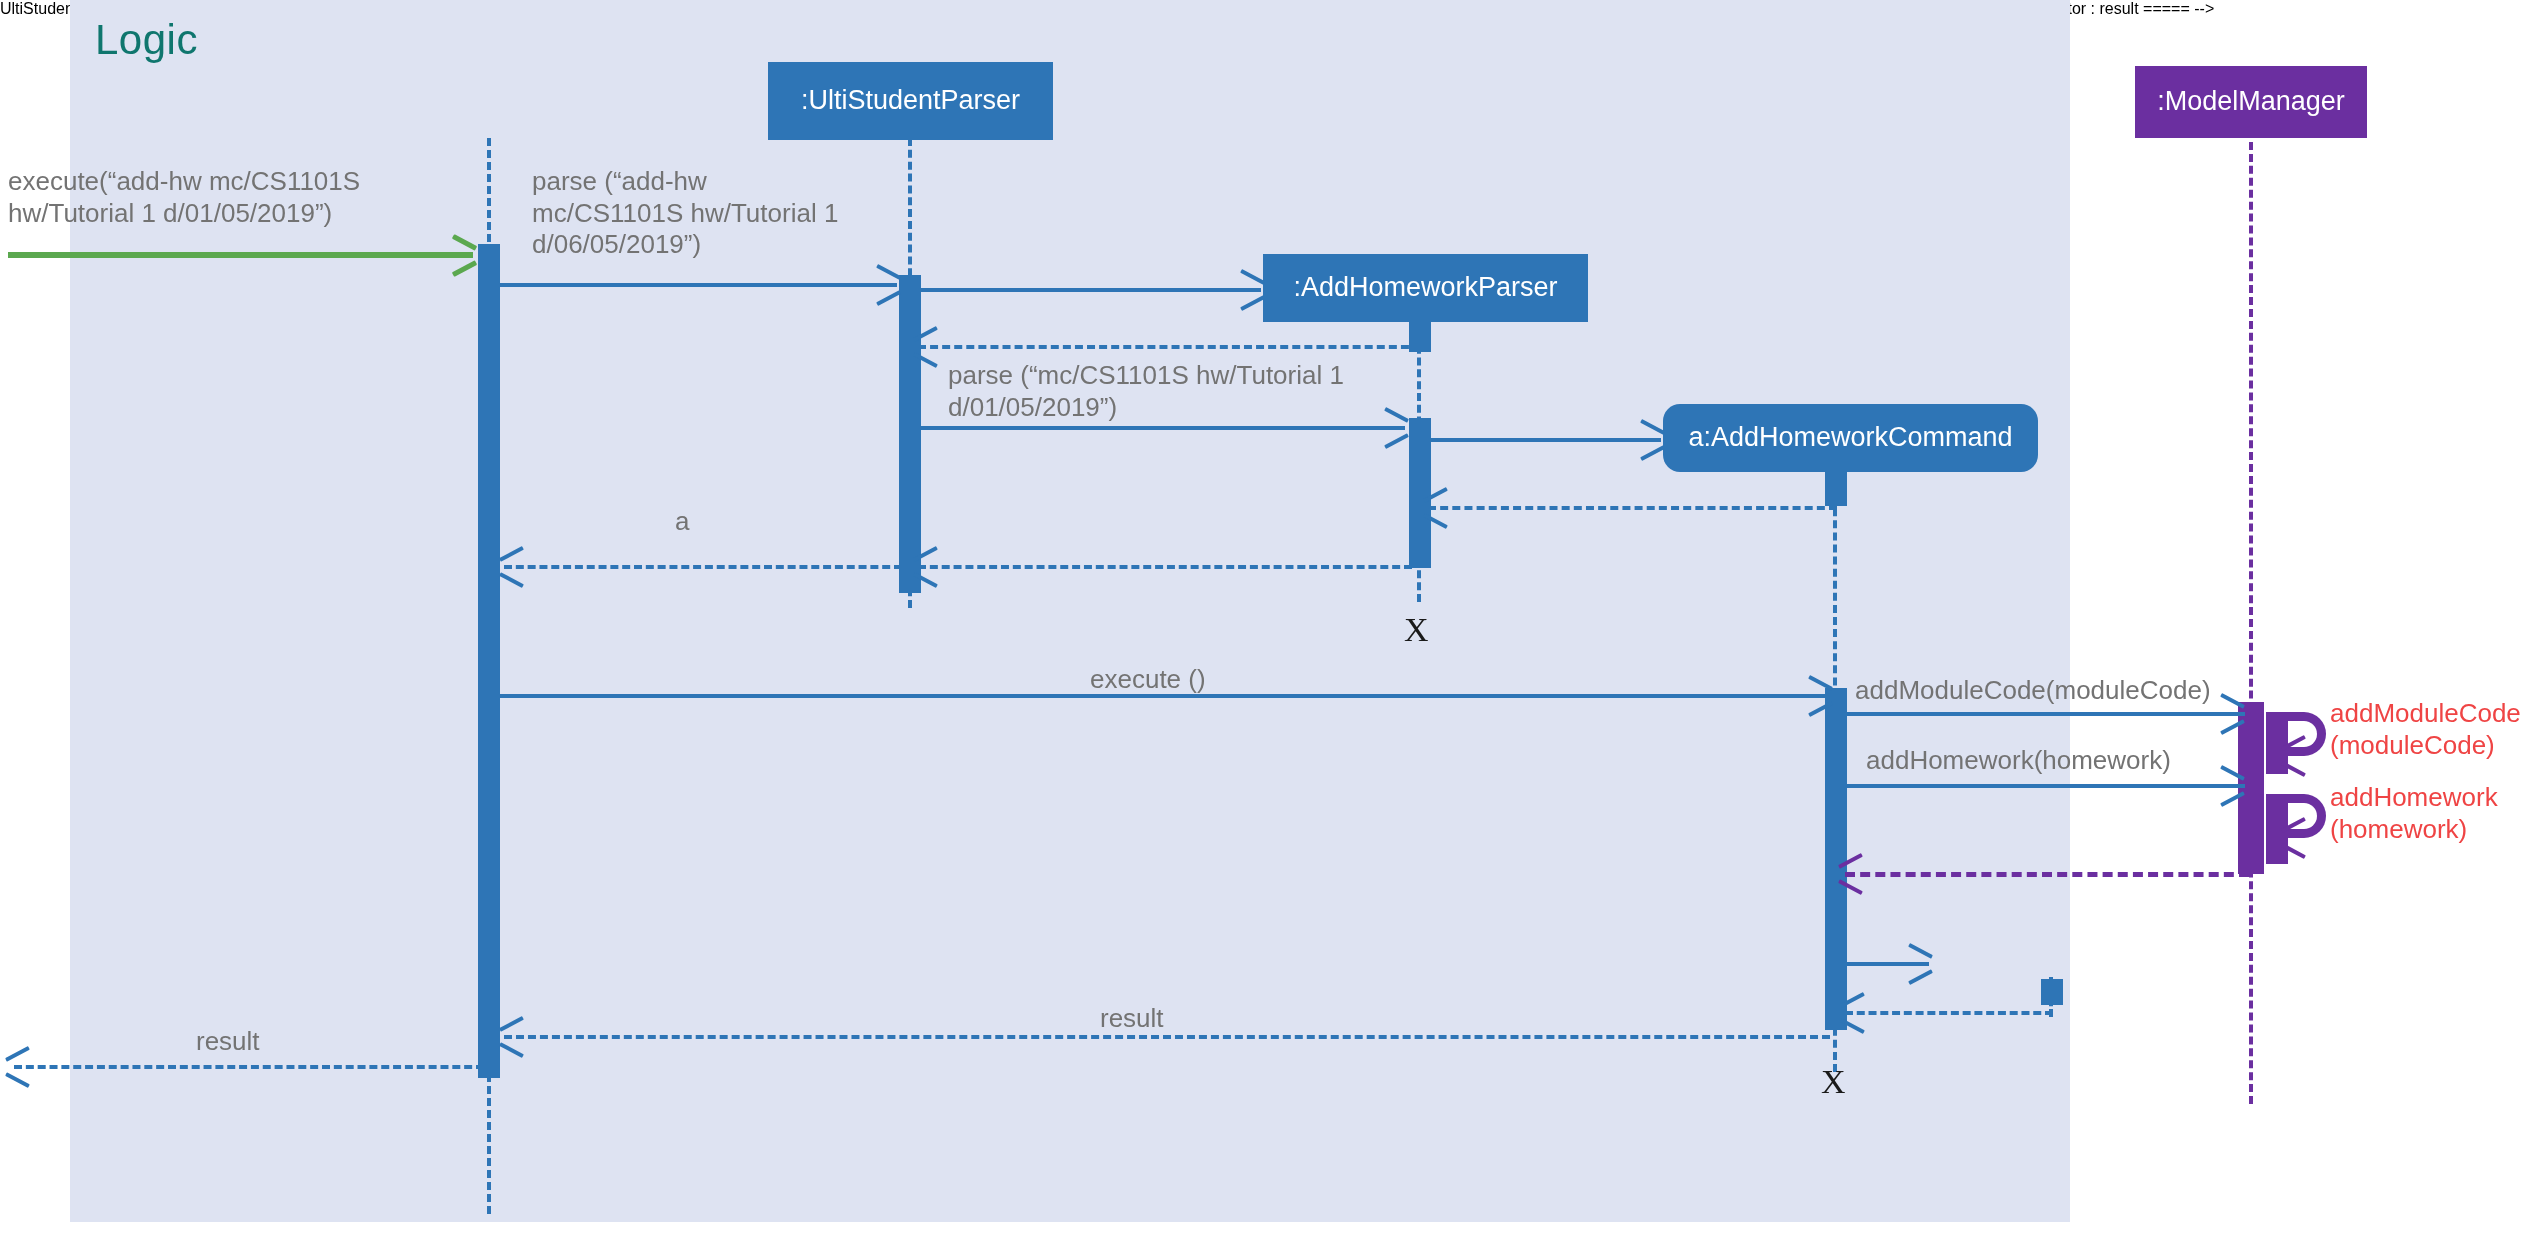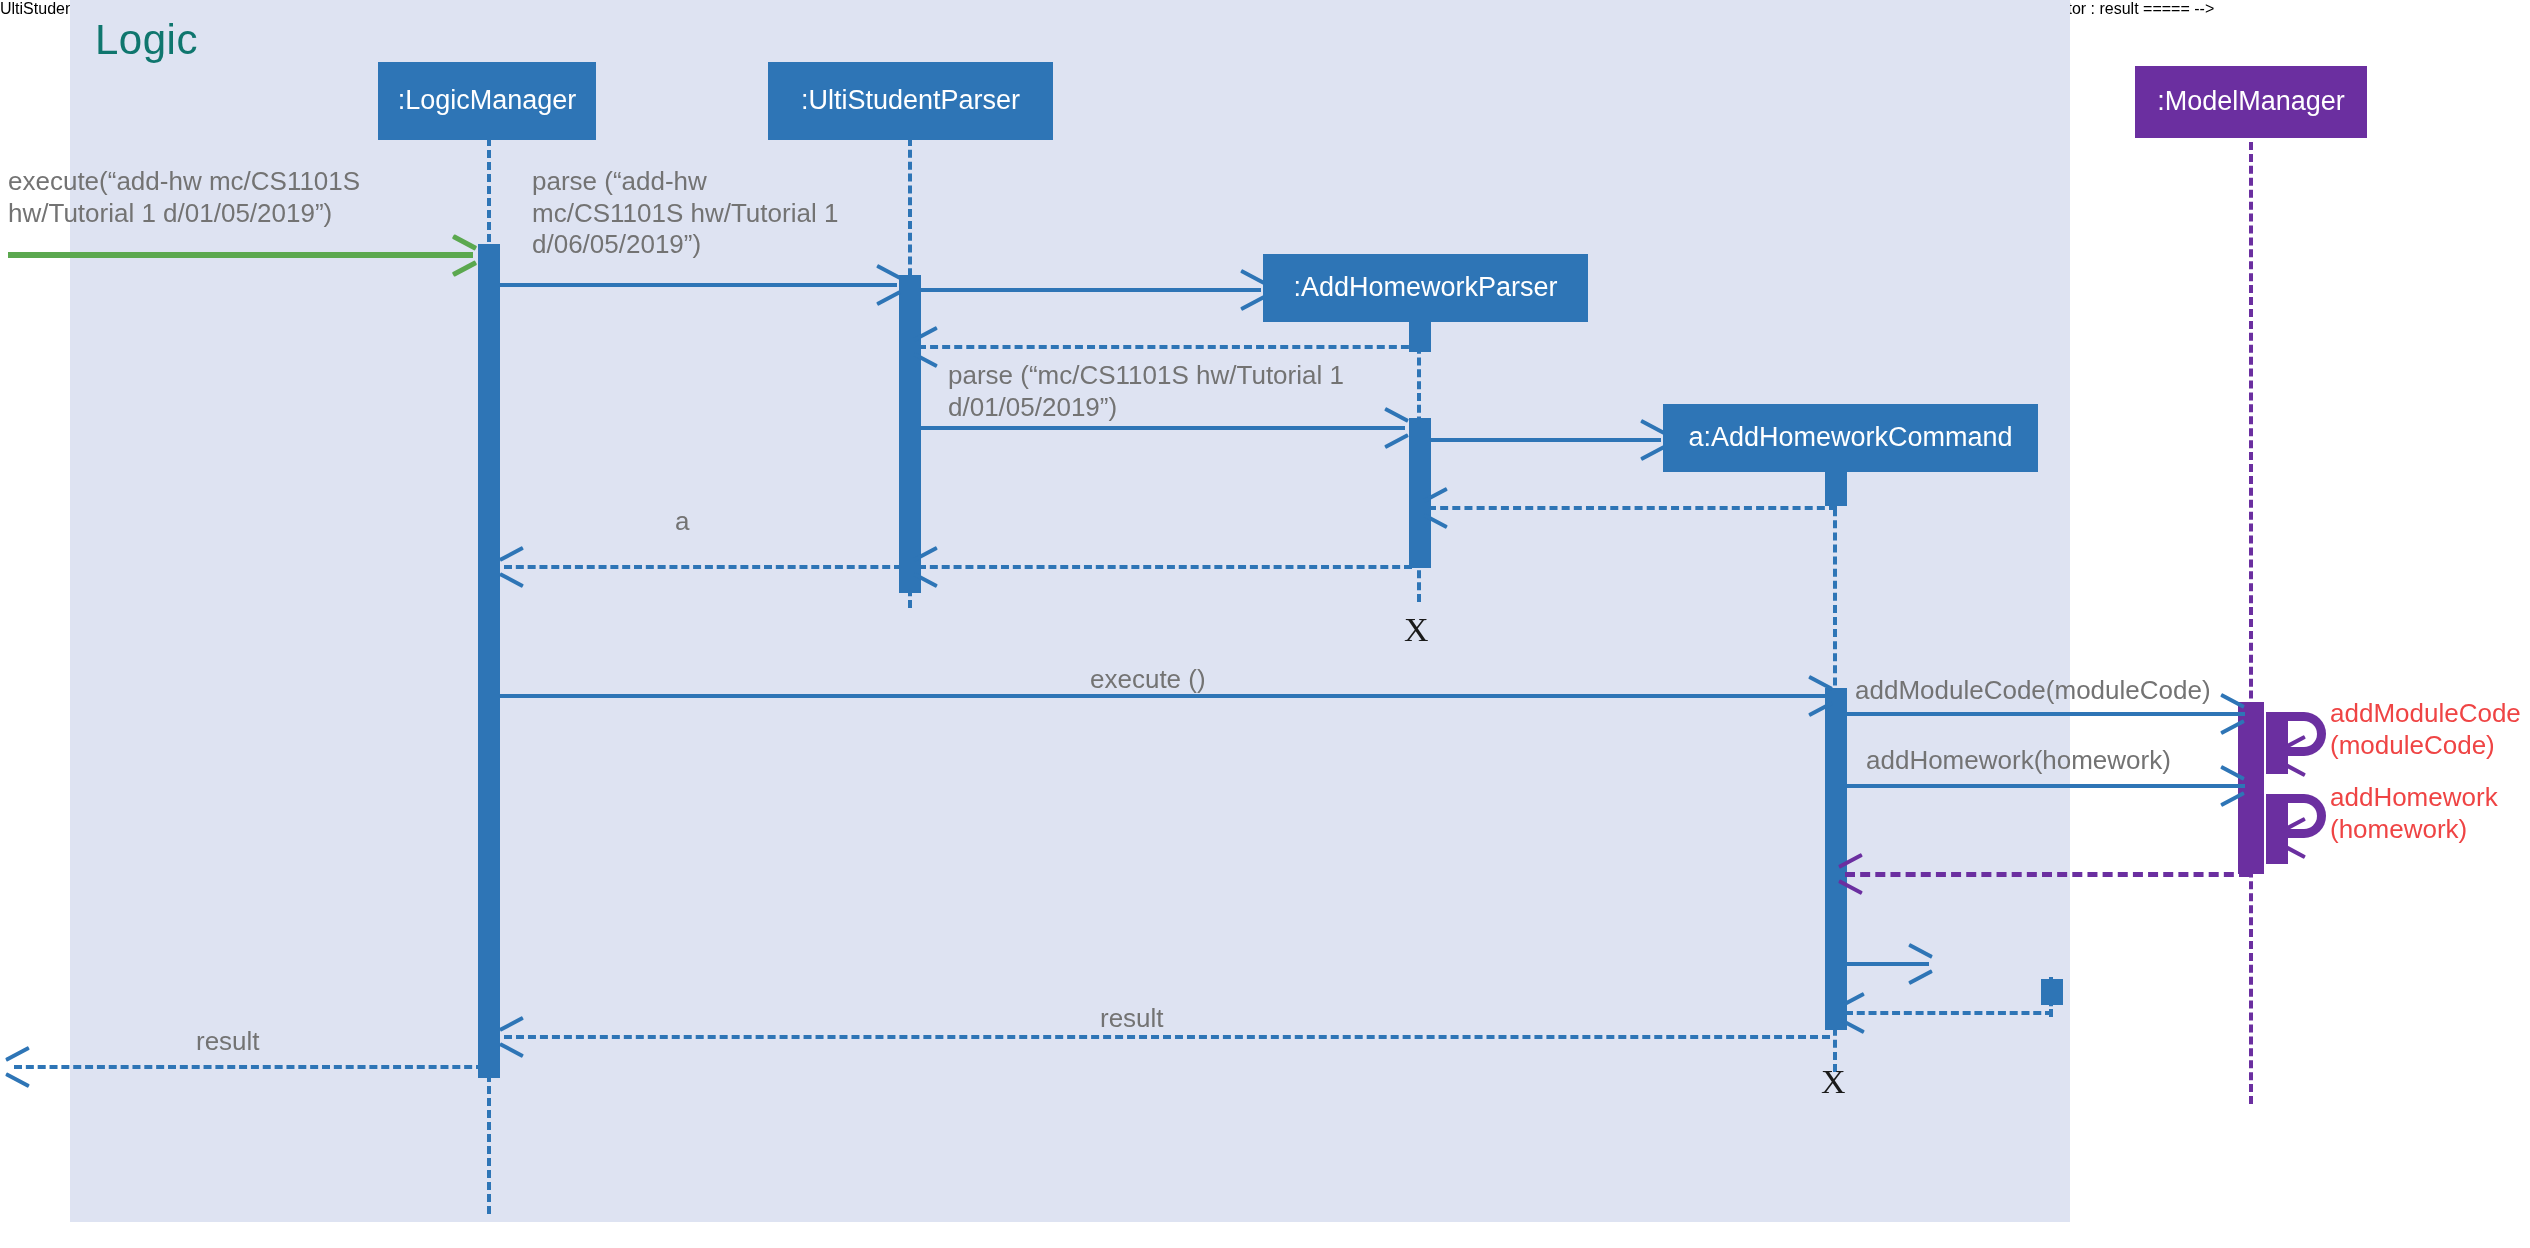":LogicManager" div.pbox { html: <div> <span>:LogicManager</span> </div> -> none }
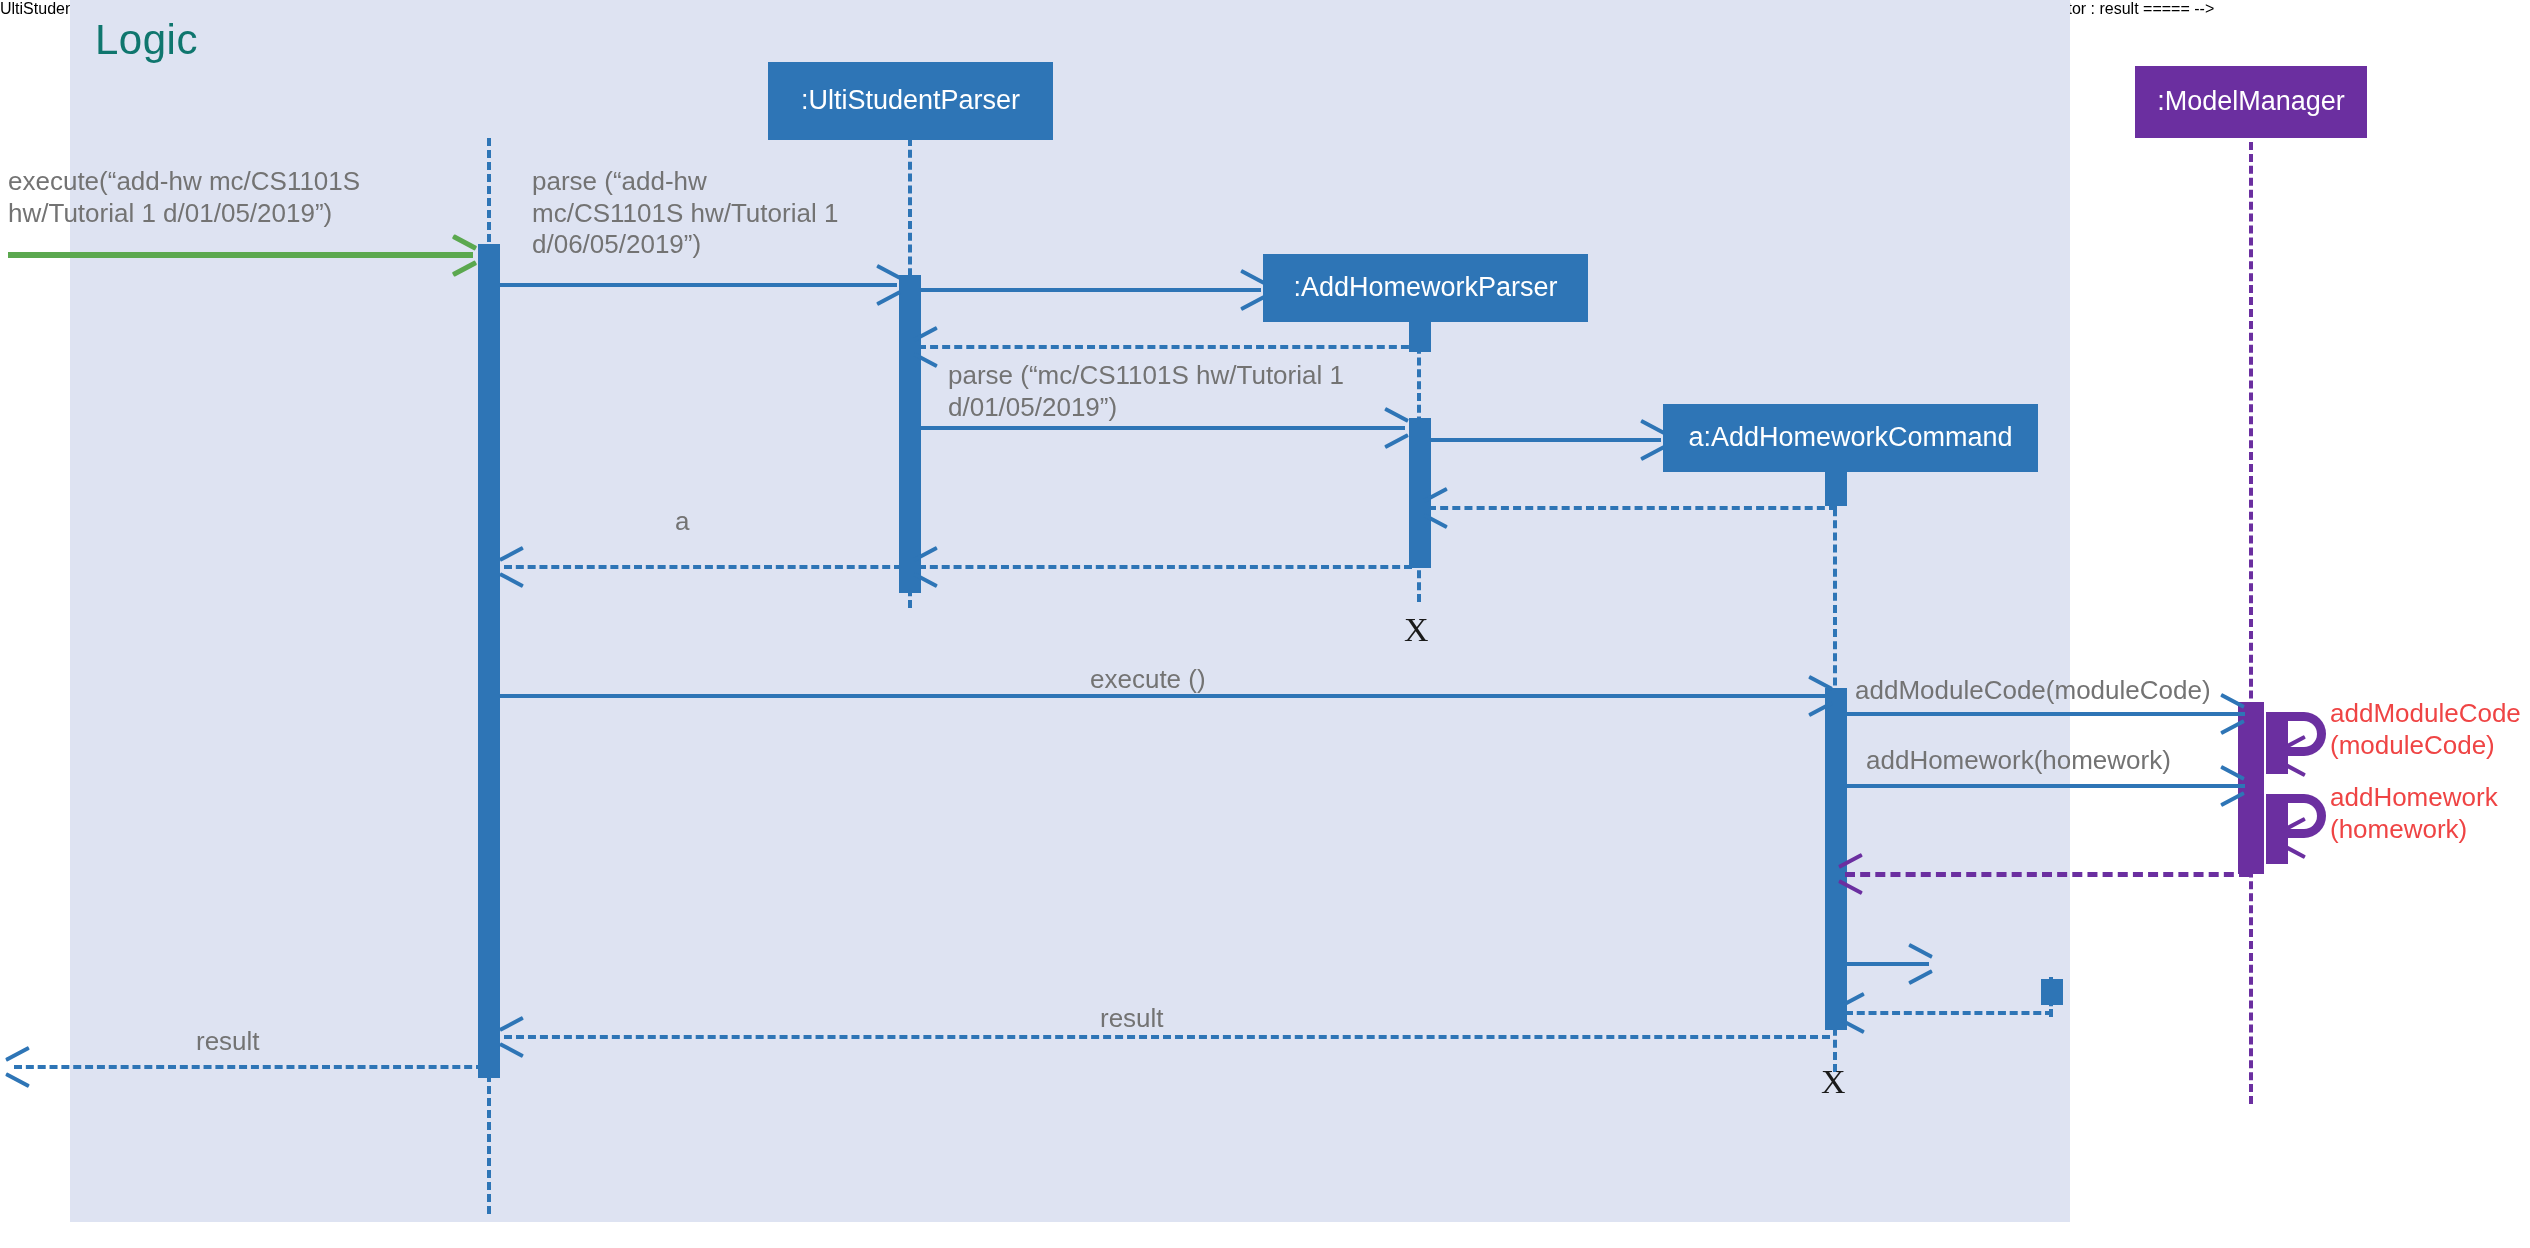"a:AddHomeworkCommand" div.pbox { border-radius: none -> 17px }
